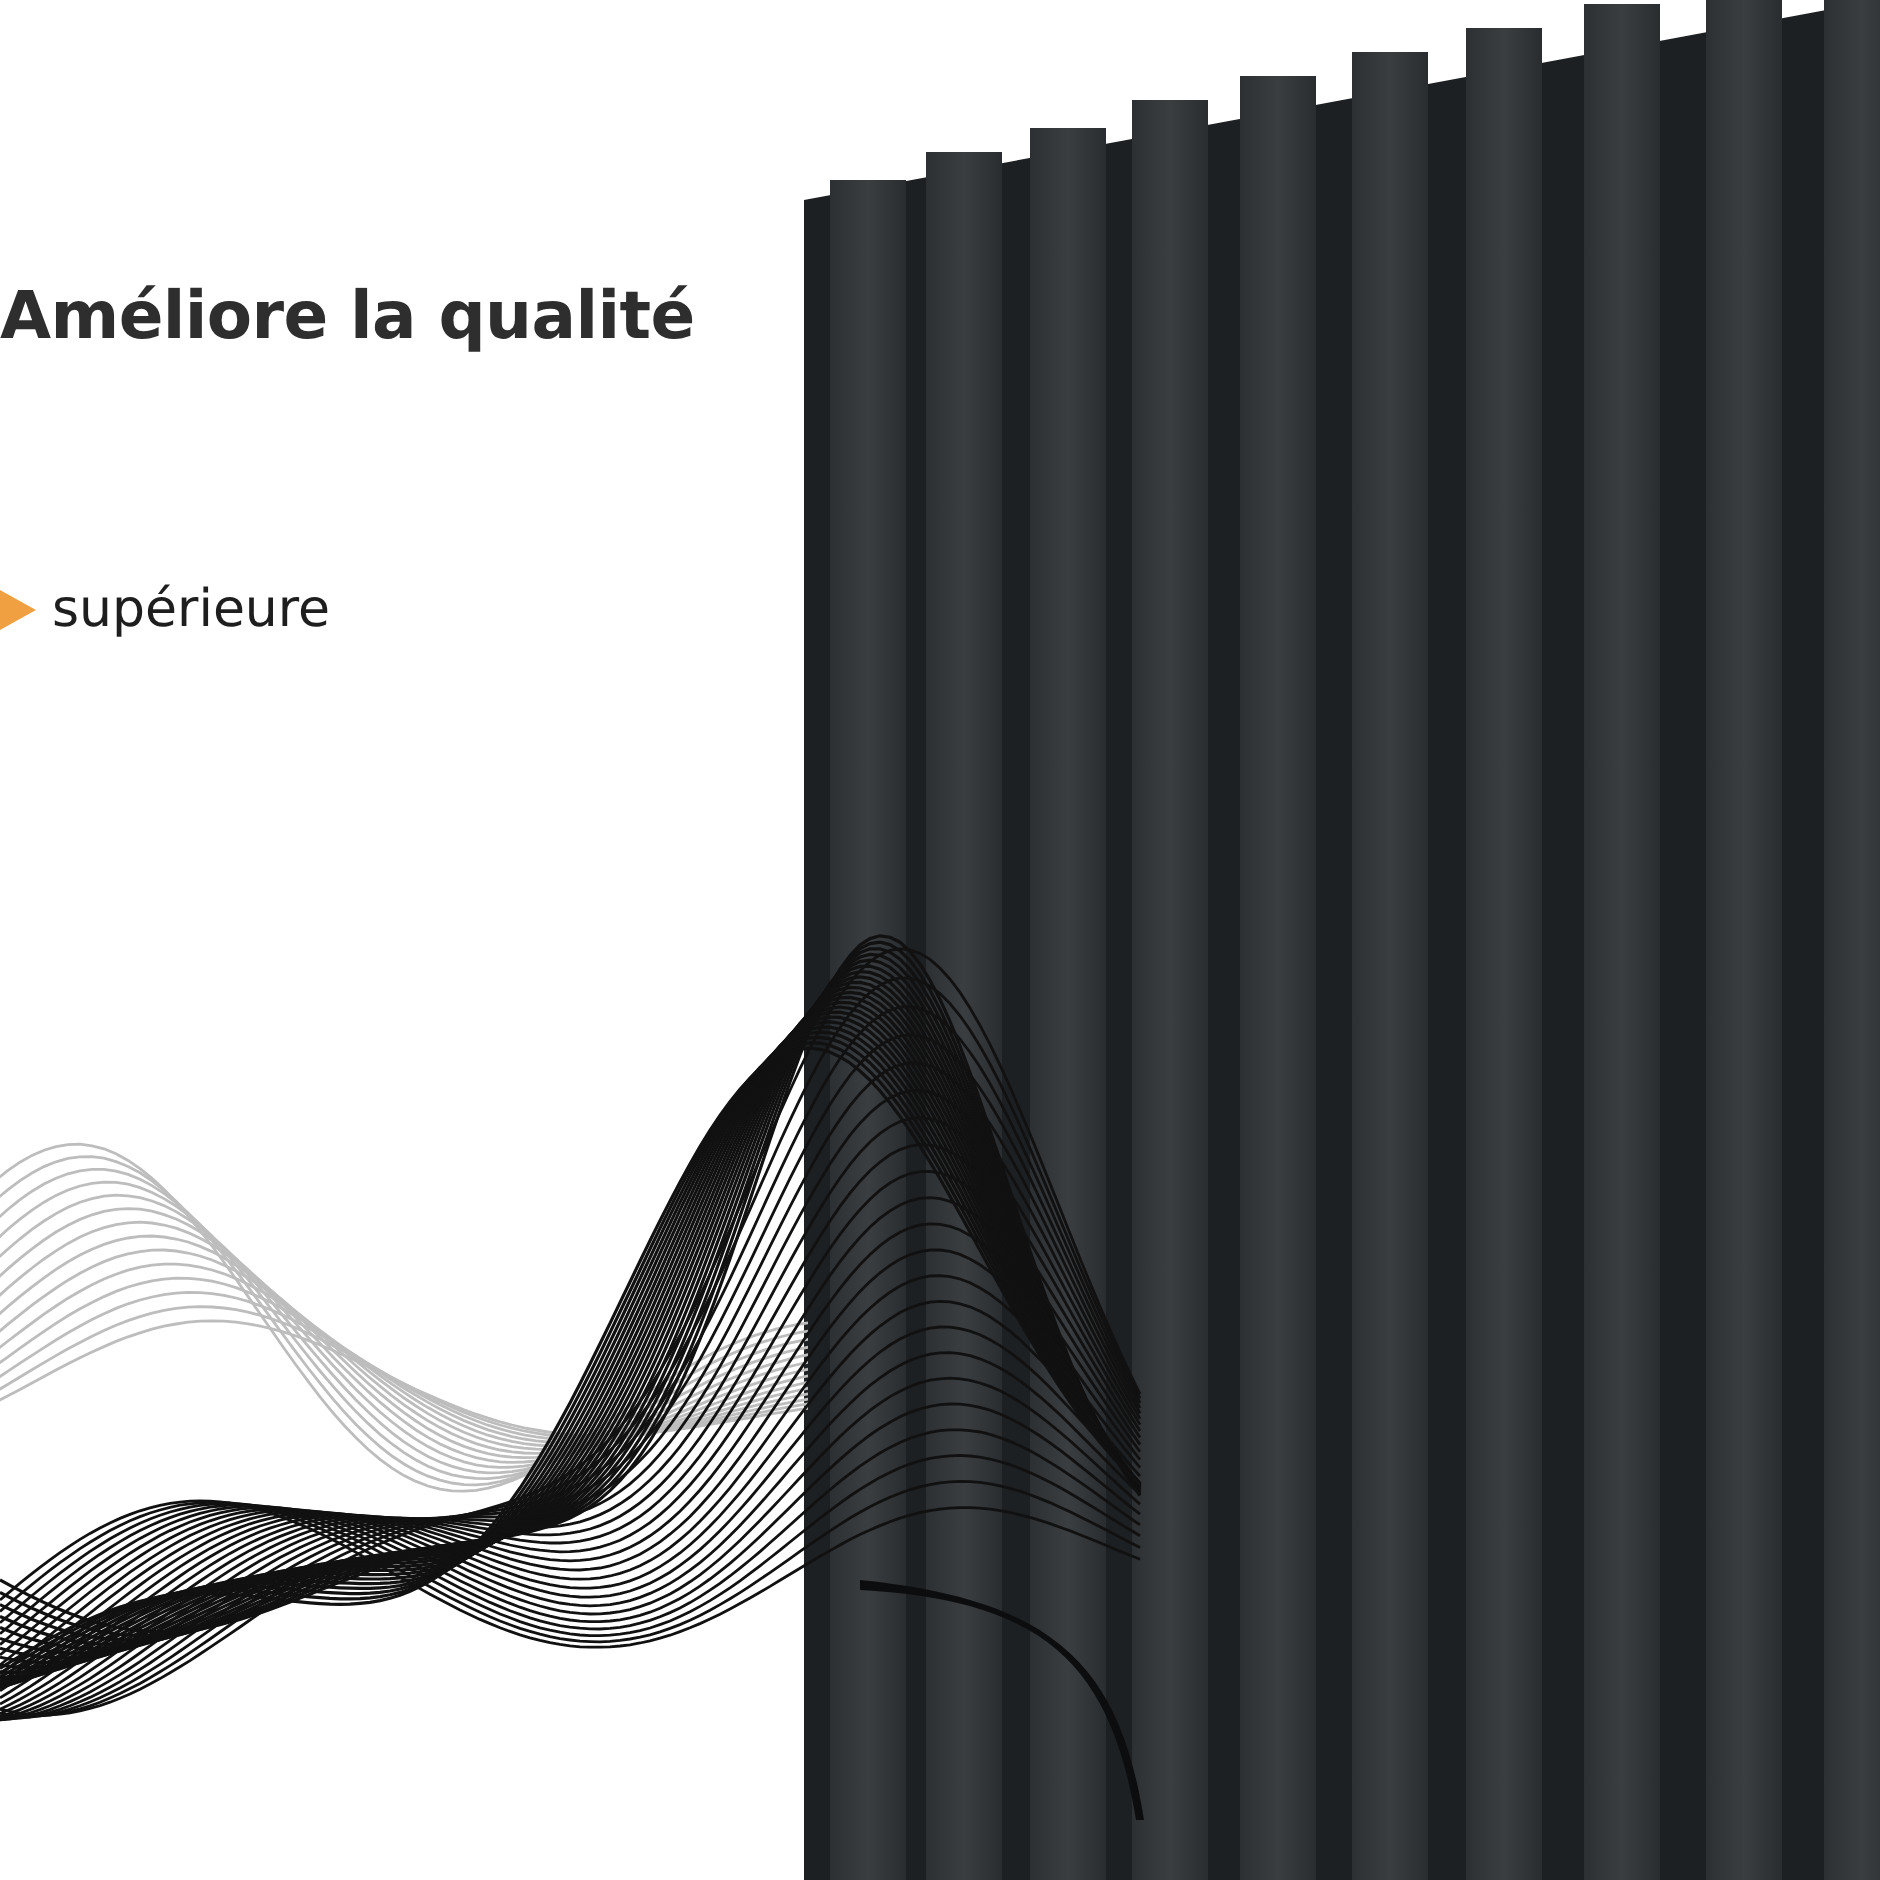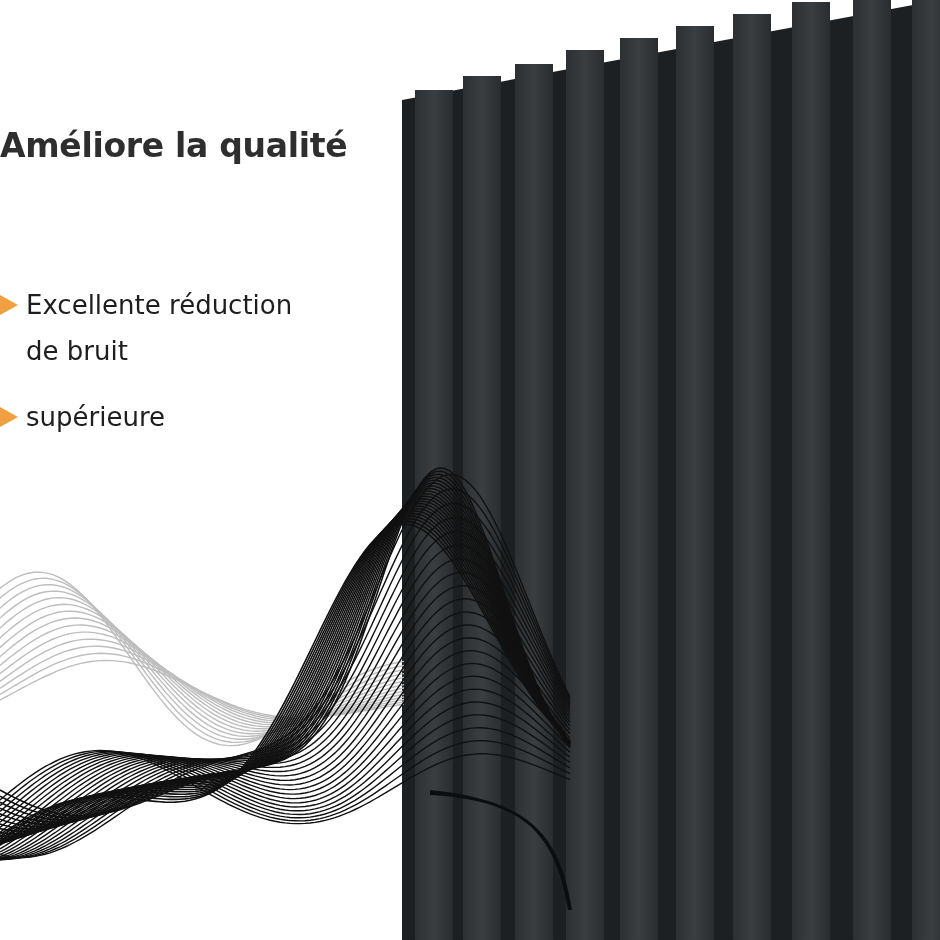"Améliore la qualité" .headline { top: 120px -> 132px }
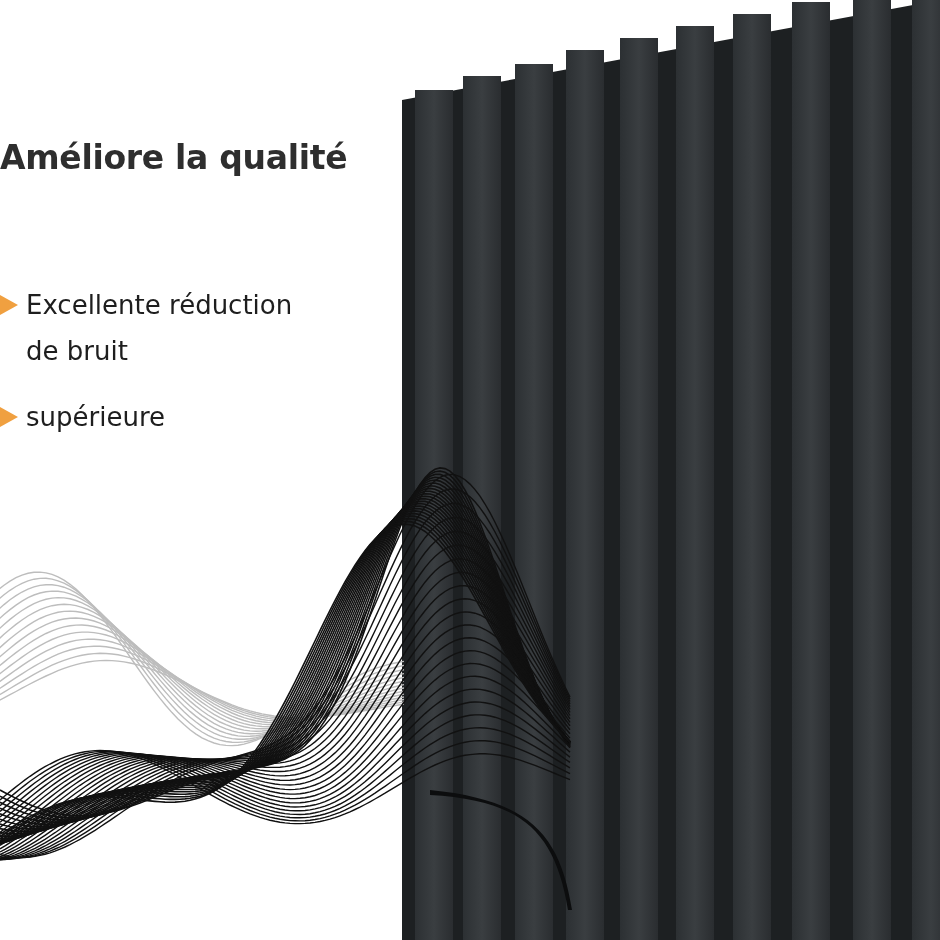"Excellente réduction" div.bullet { html: <div> <span></span> <span>Excellente réduction</span> <span>de bruit</span> </div> -> none }
